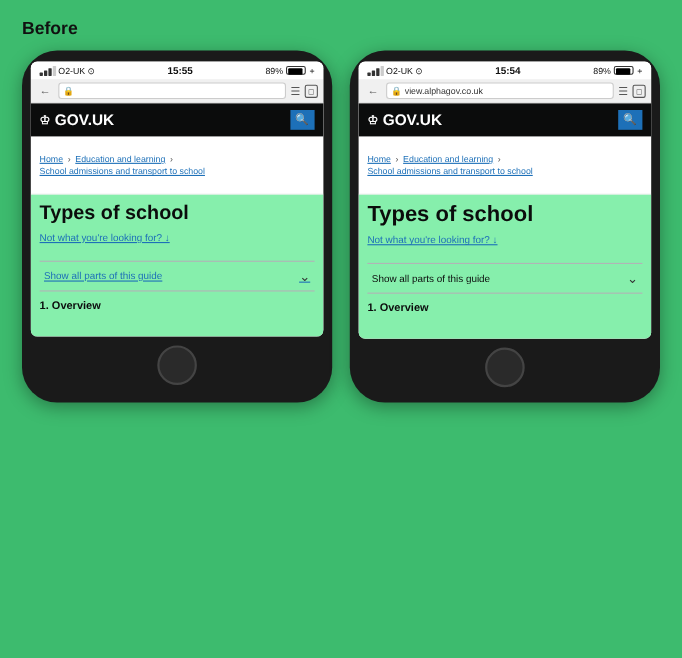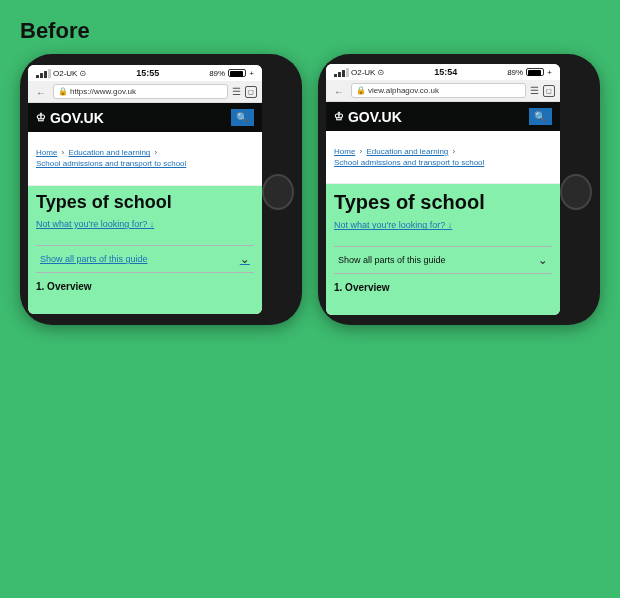"Before" .label { font-size: 22px -> 16px }
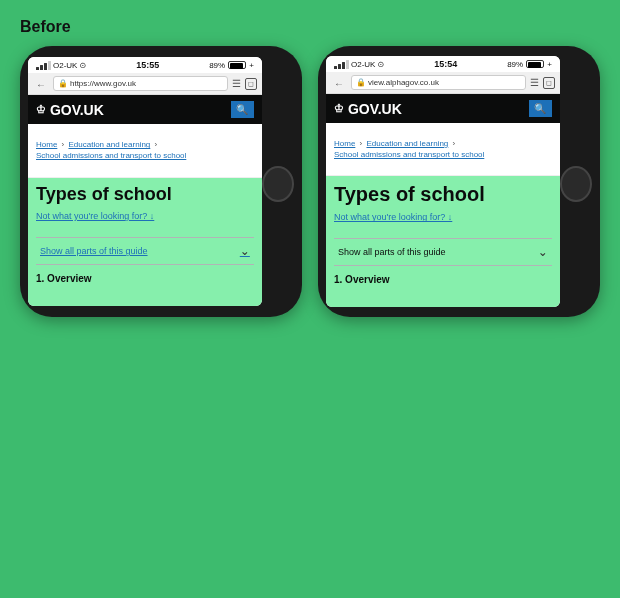"O2-UK" .phone-outer { flex-direction: none -> column }
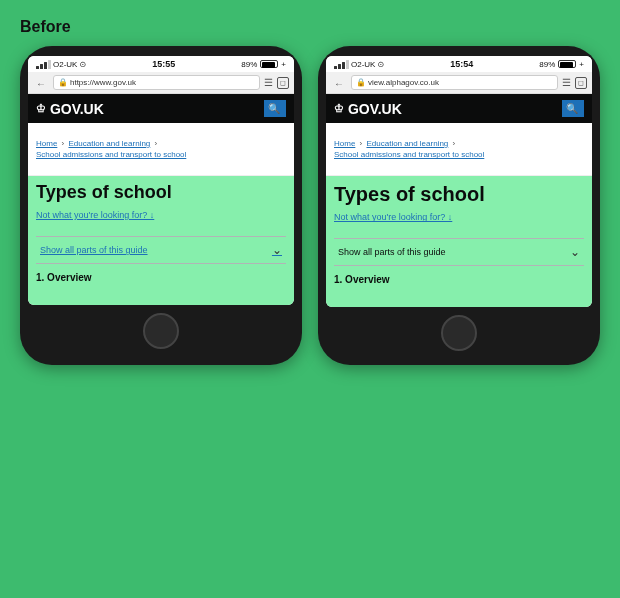"https://www.gov.uk" span.url-text { html: <span>https://www.gov.uk</span> -> none }
